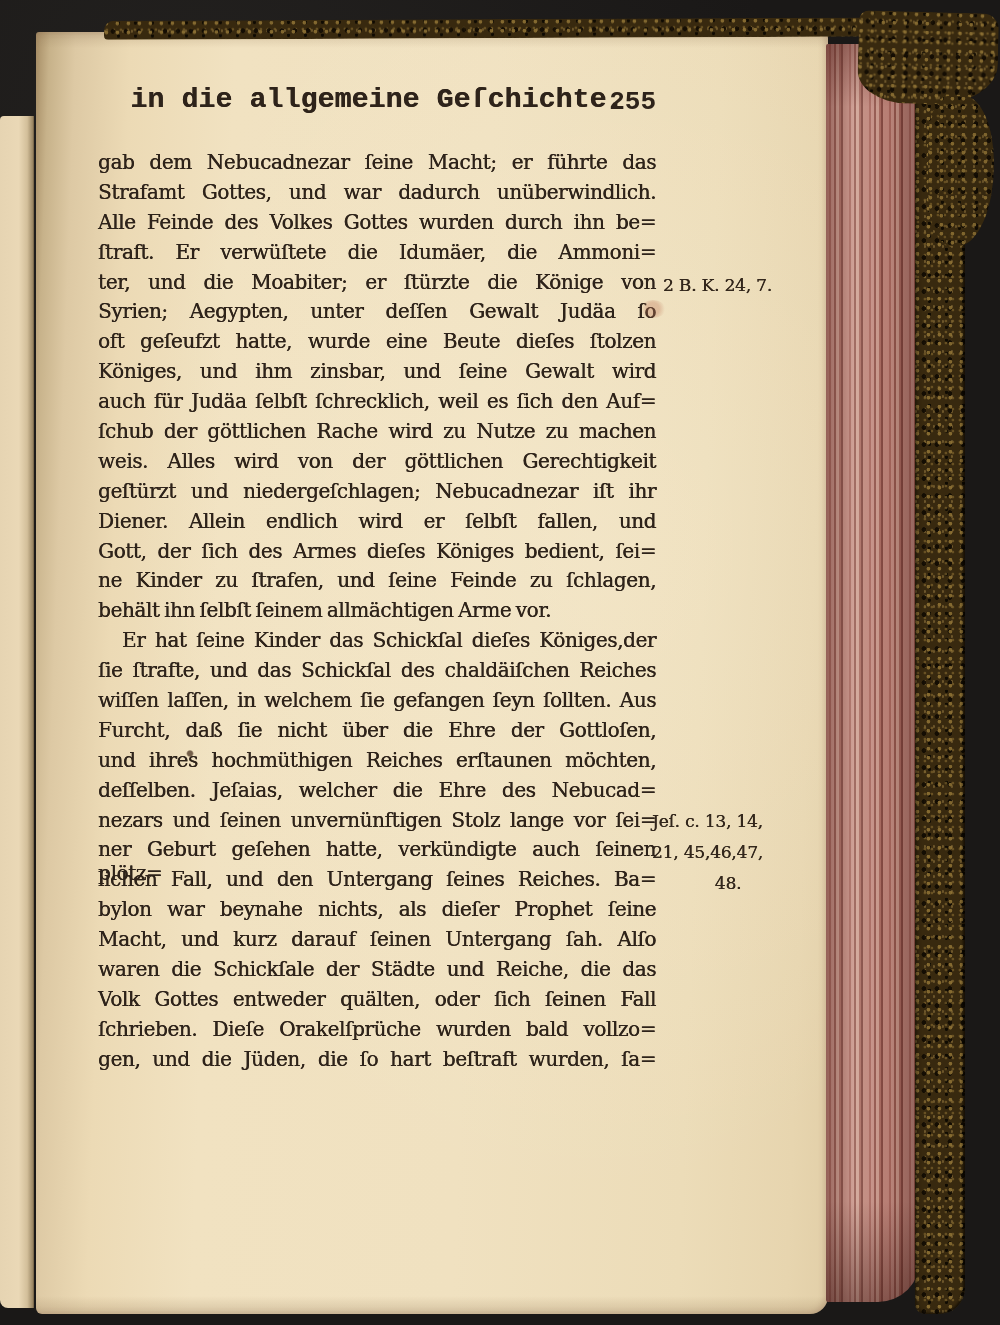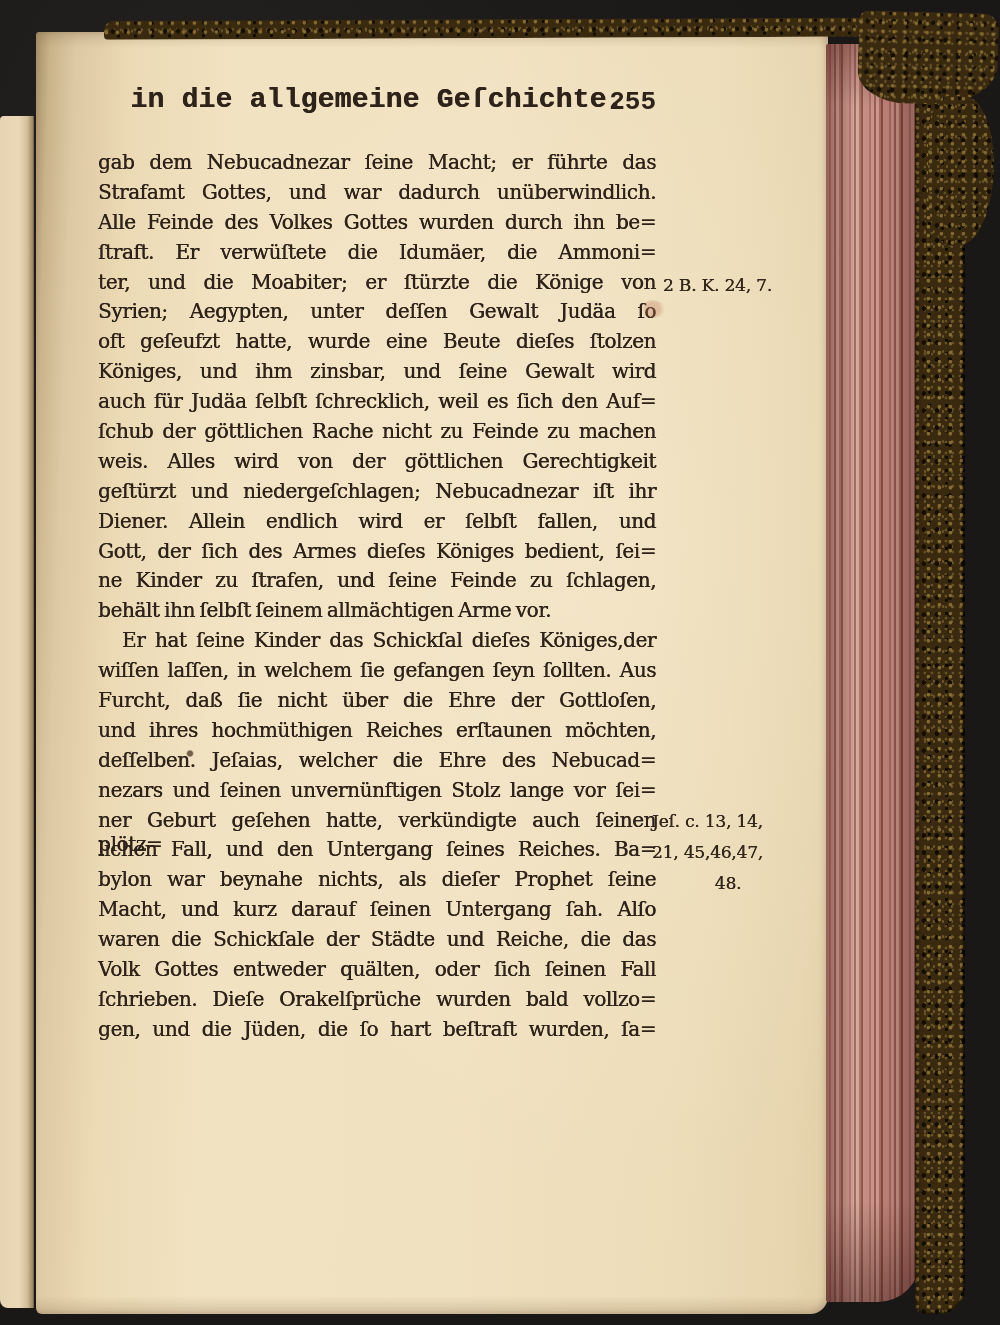"ſchub der göttlichen Rache nicht" div.line { text: nicht zu Feinde -> wird zu Nutze }
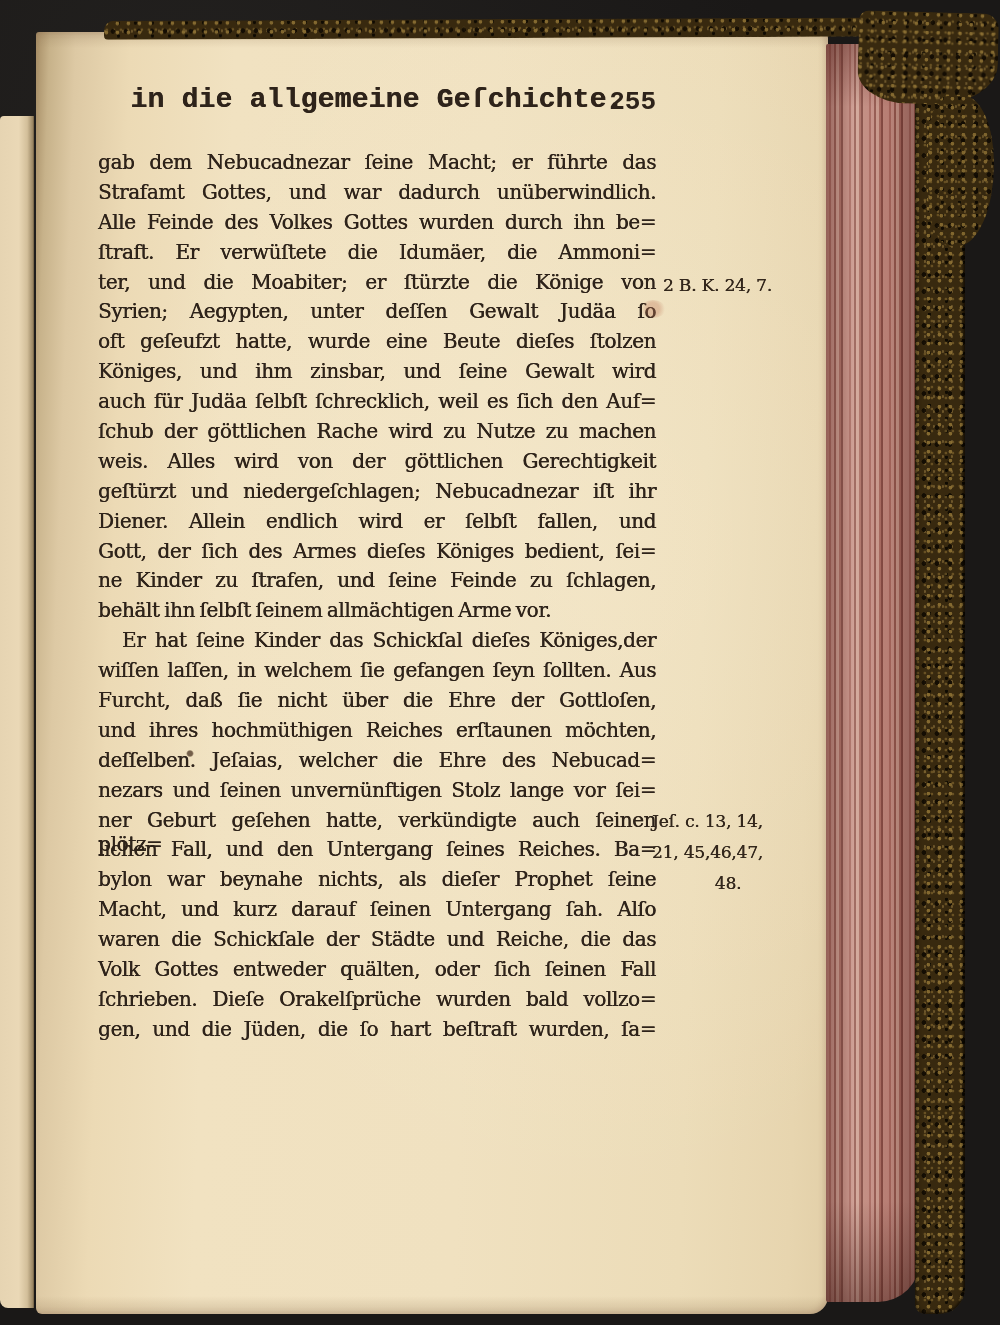"ſie ſtrafte, und das Schickſal" div.line { html: none -> <div>ſie ſtrafte, und das Schickſal des chaldäiſchen Reiches</div> }
